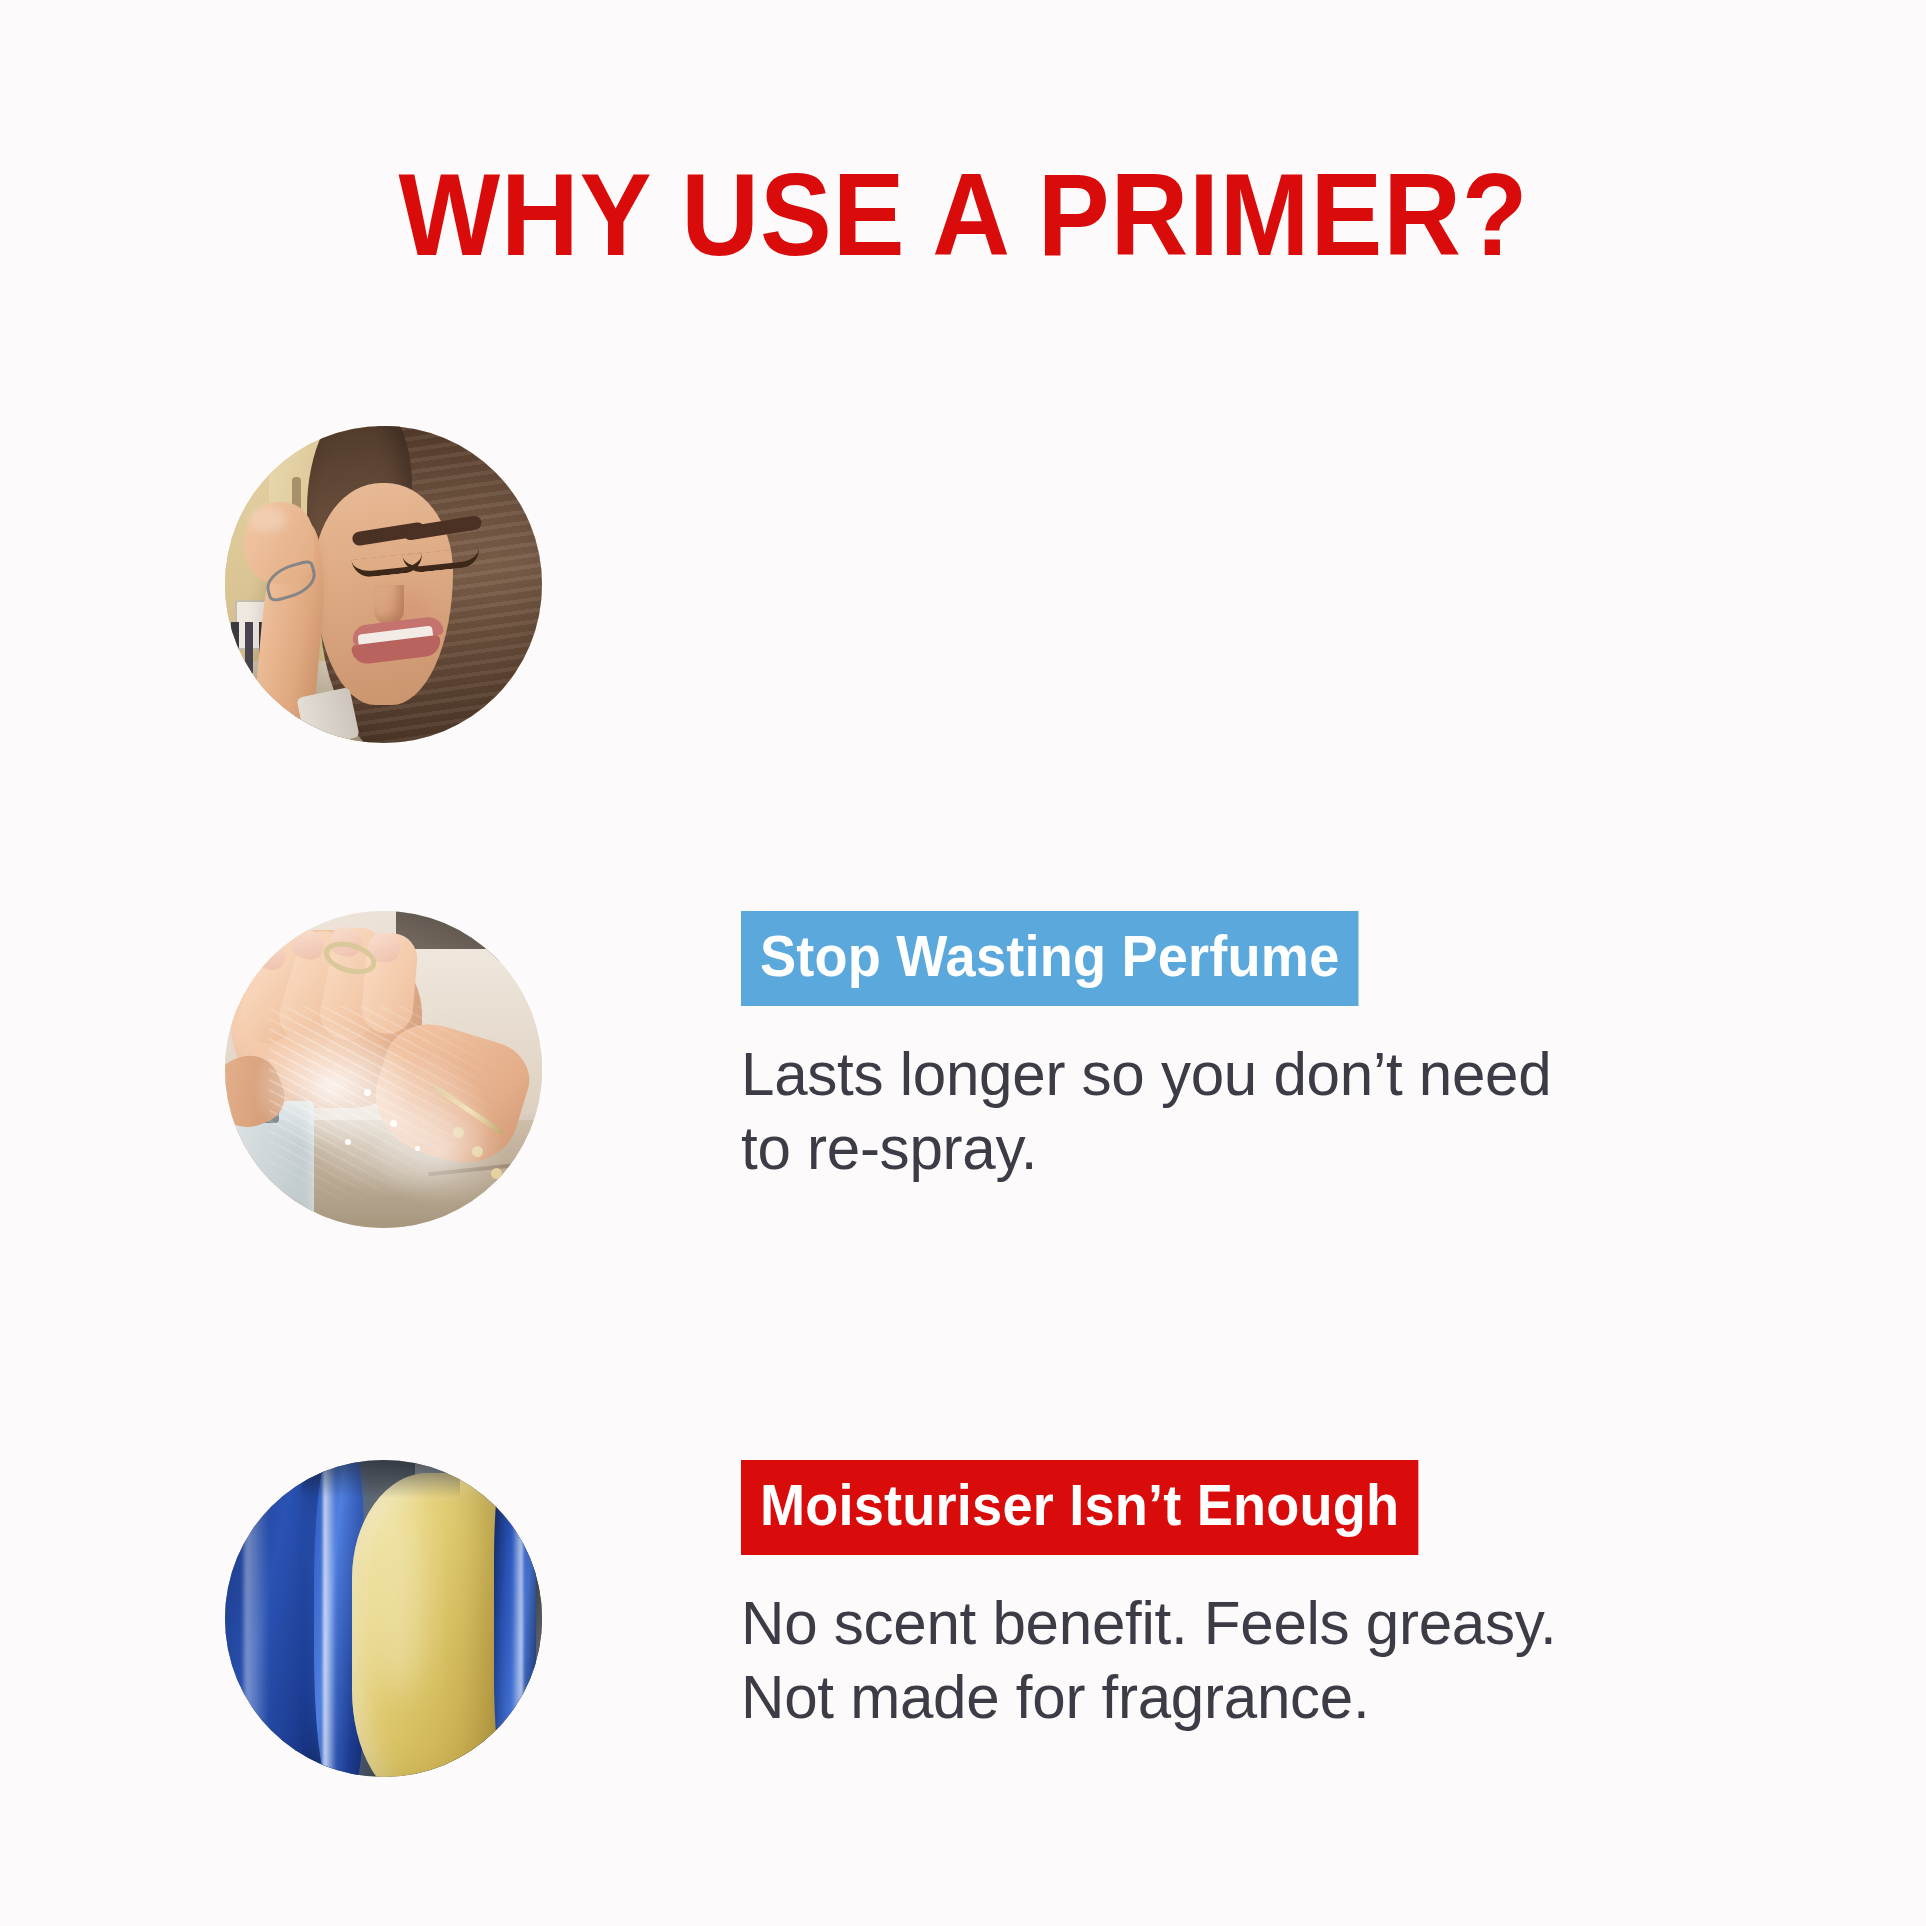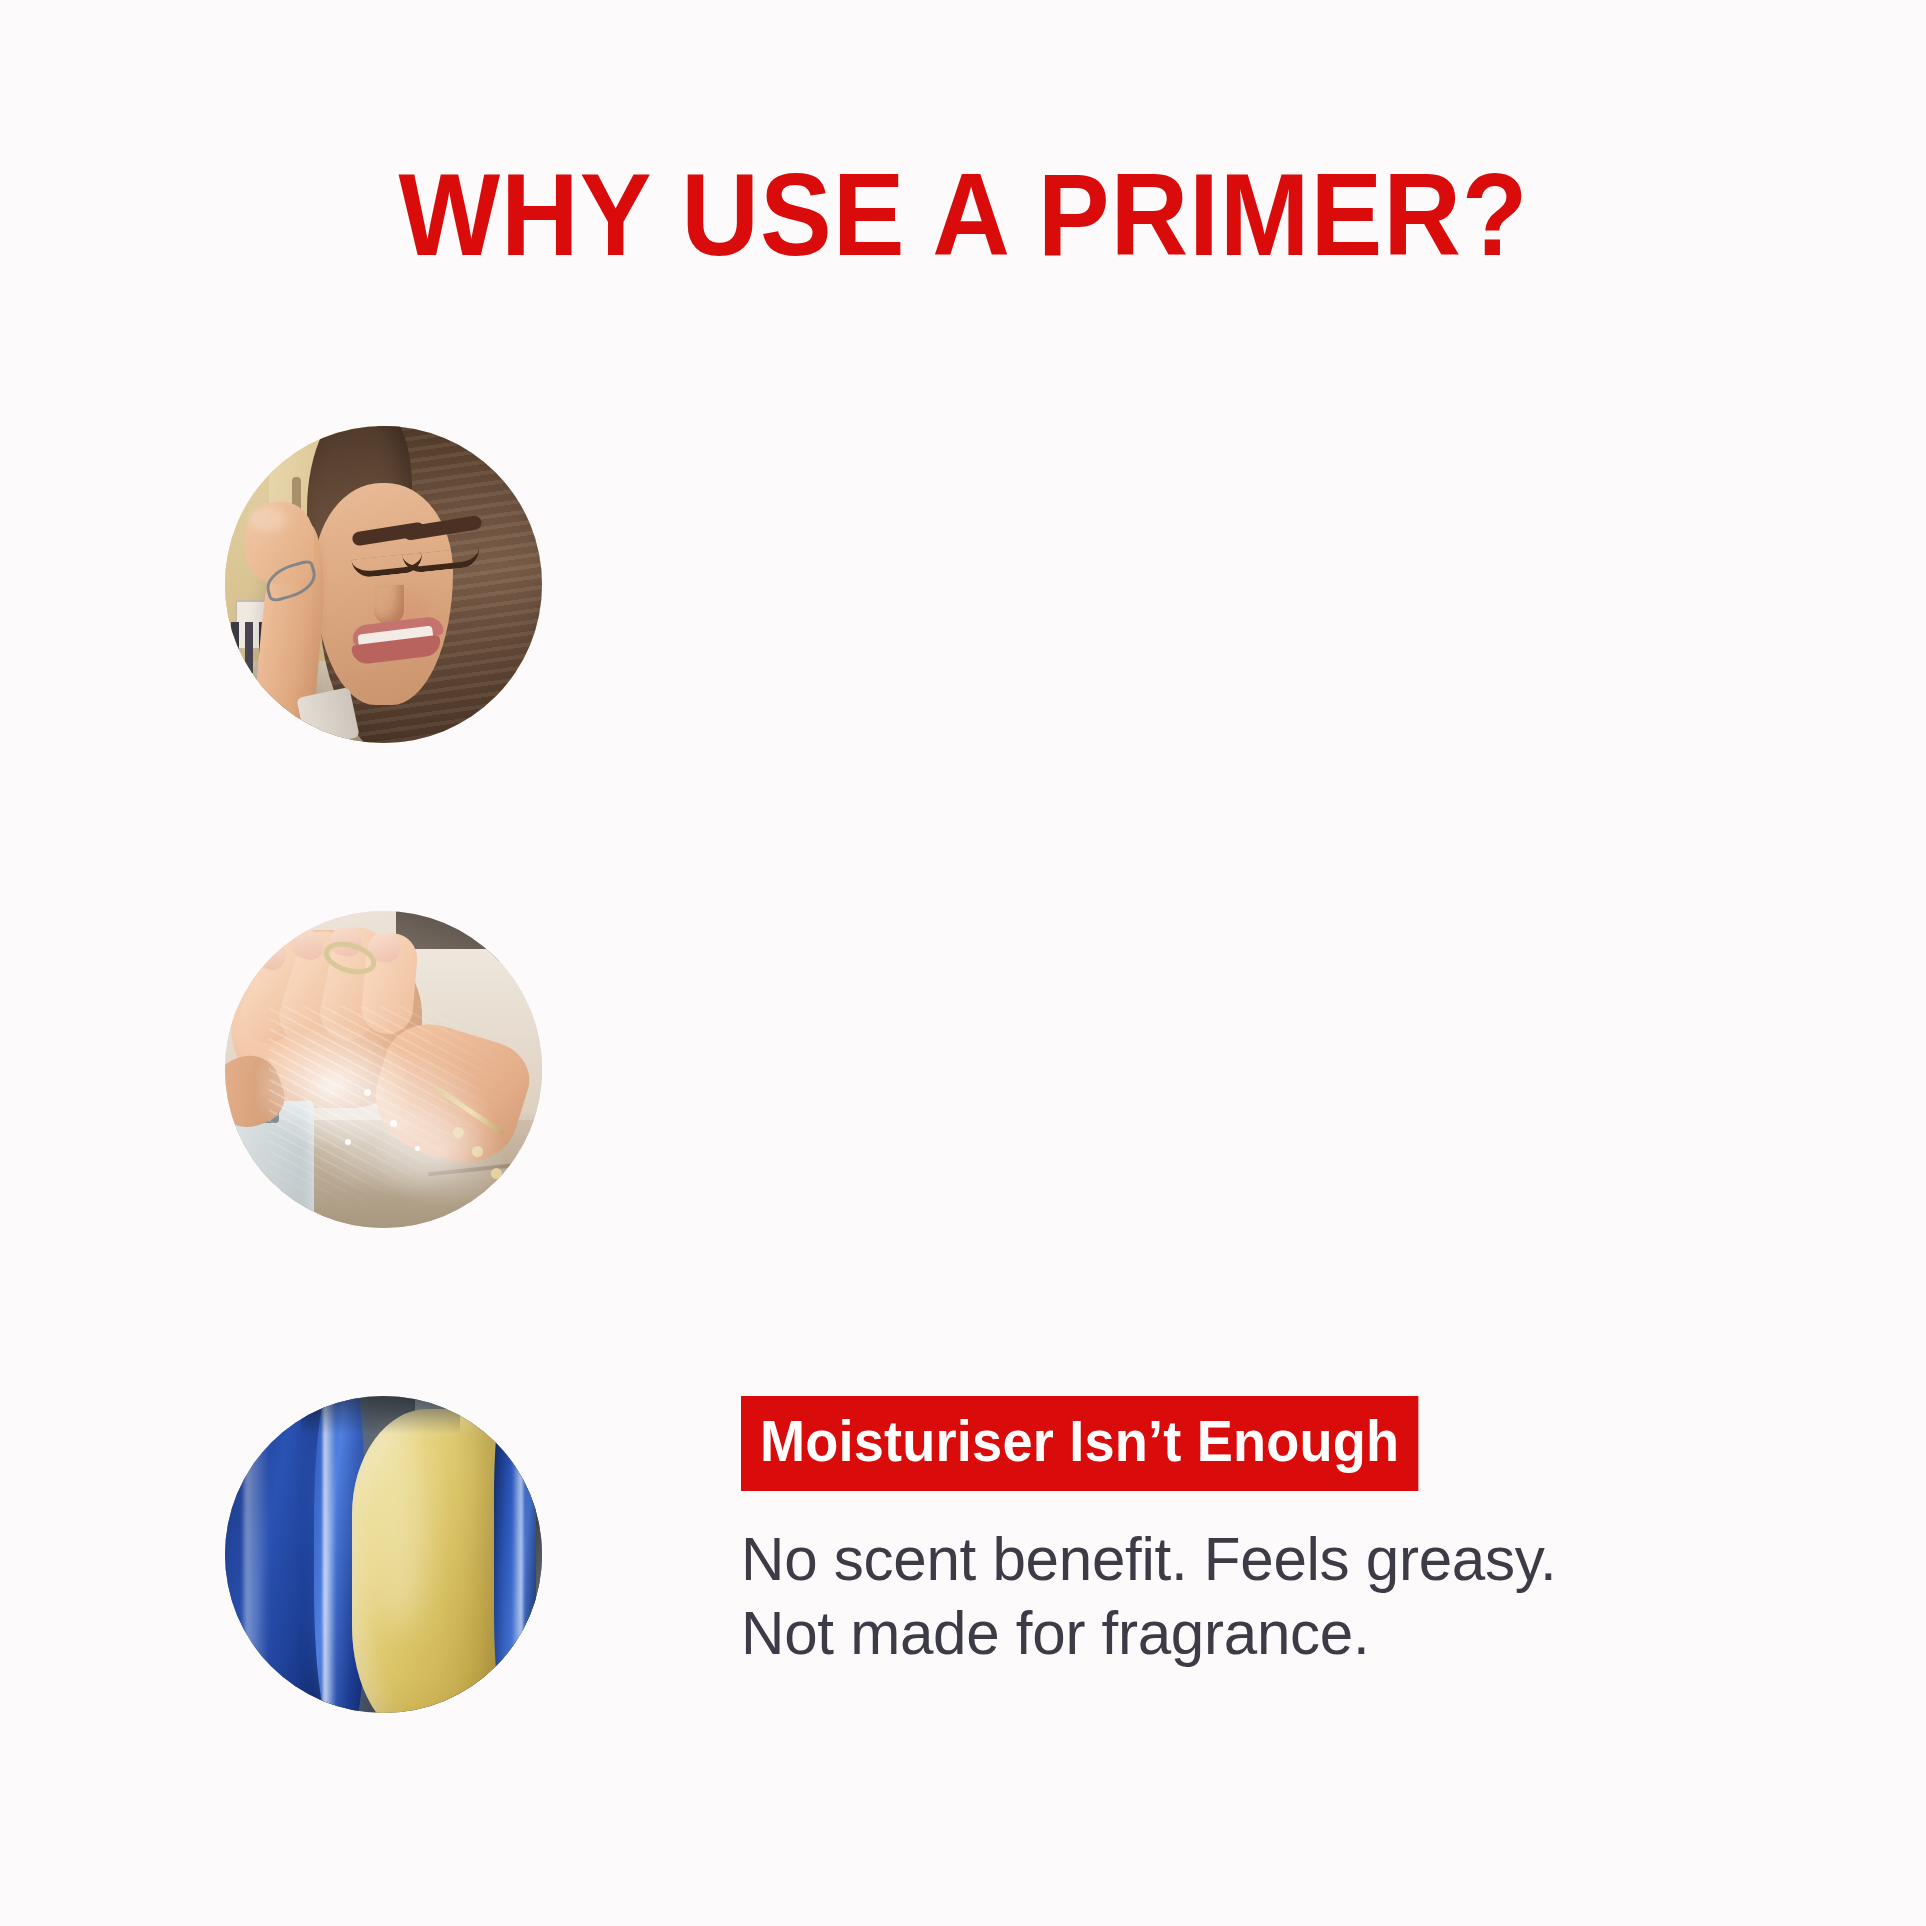"Stop Wasting Perfume" div.copy { html: none -> <div> <div>Stop Wasting Perfume</div> <div>Lasts longer so you don’t need to re-spray.</div> </div> }
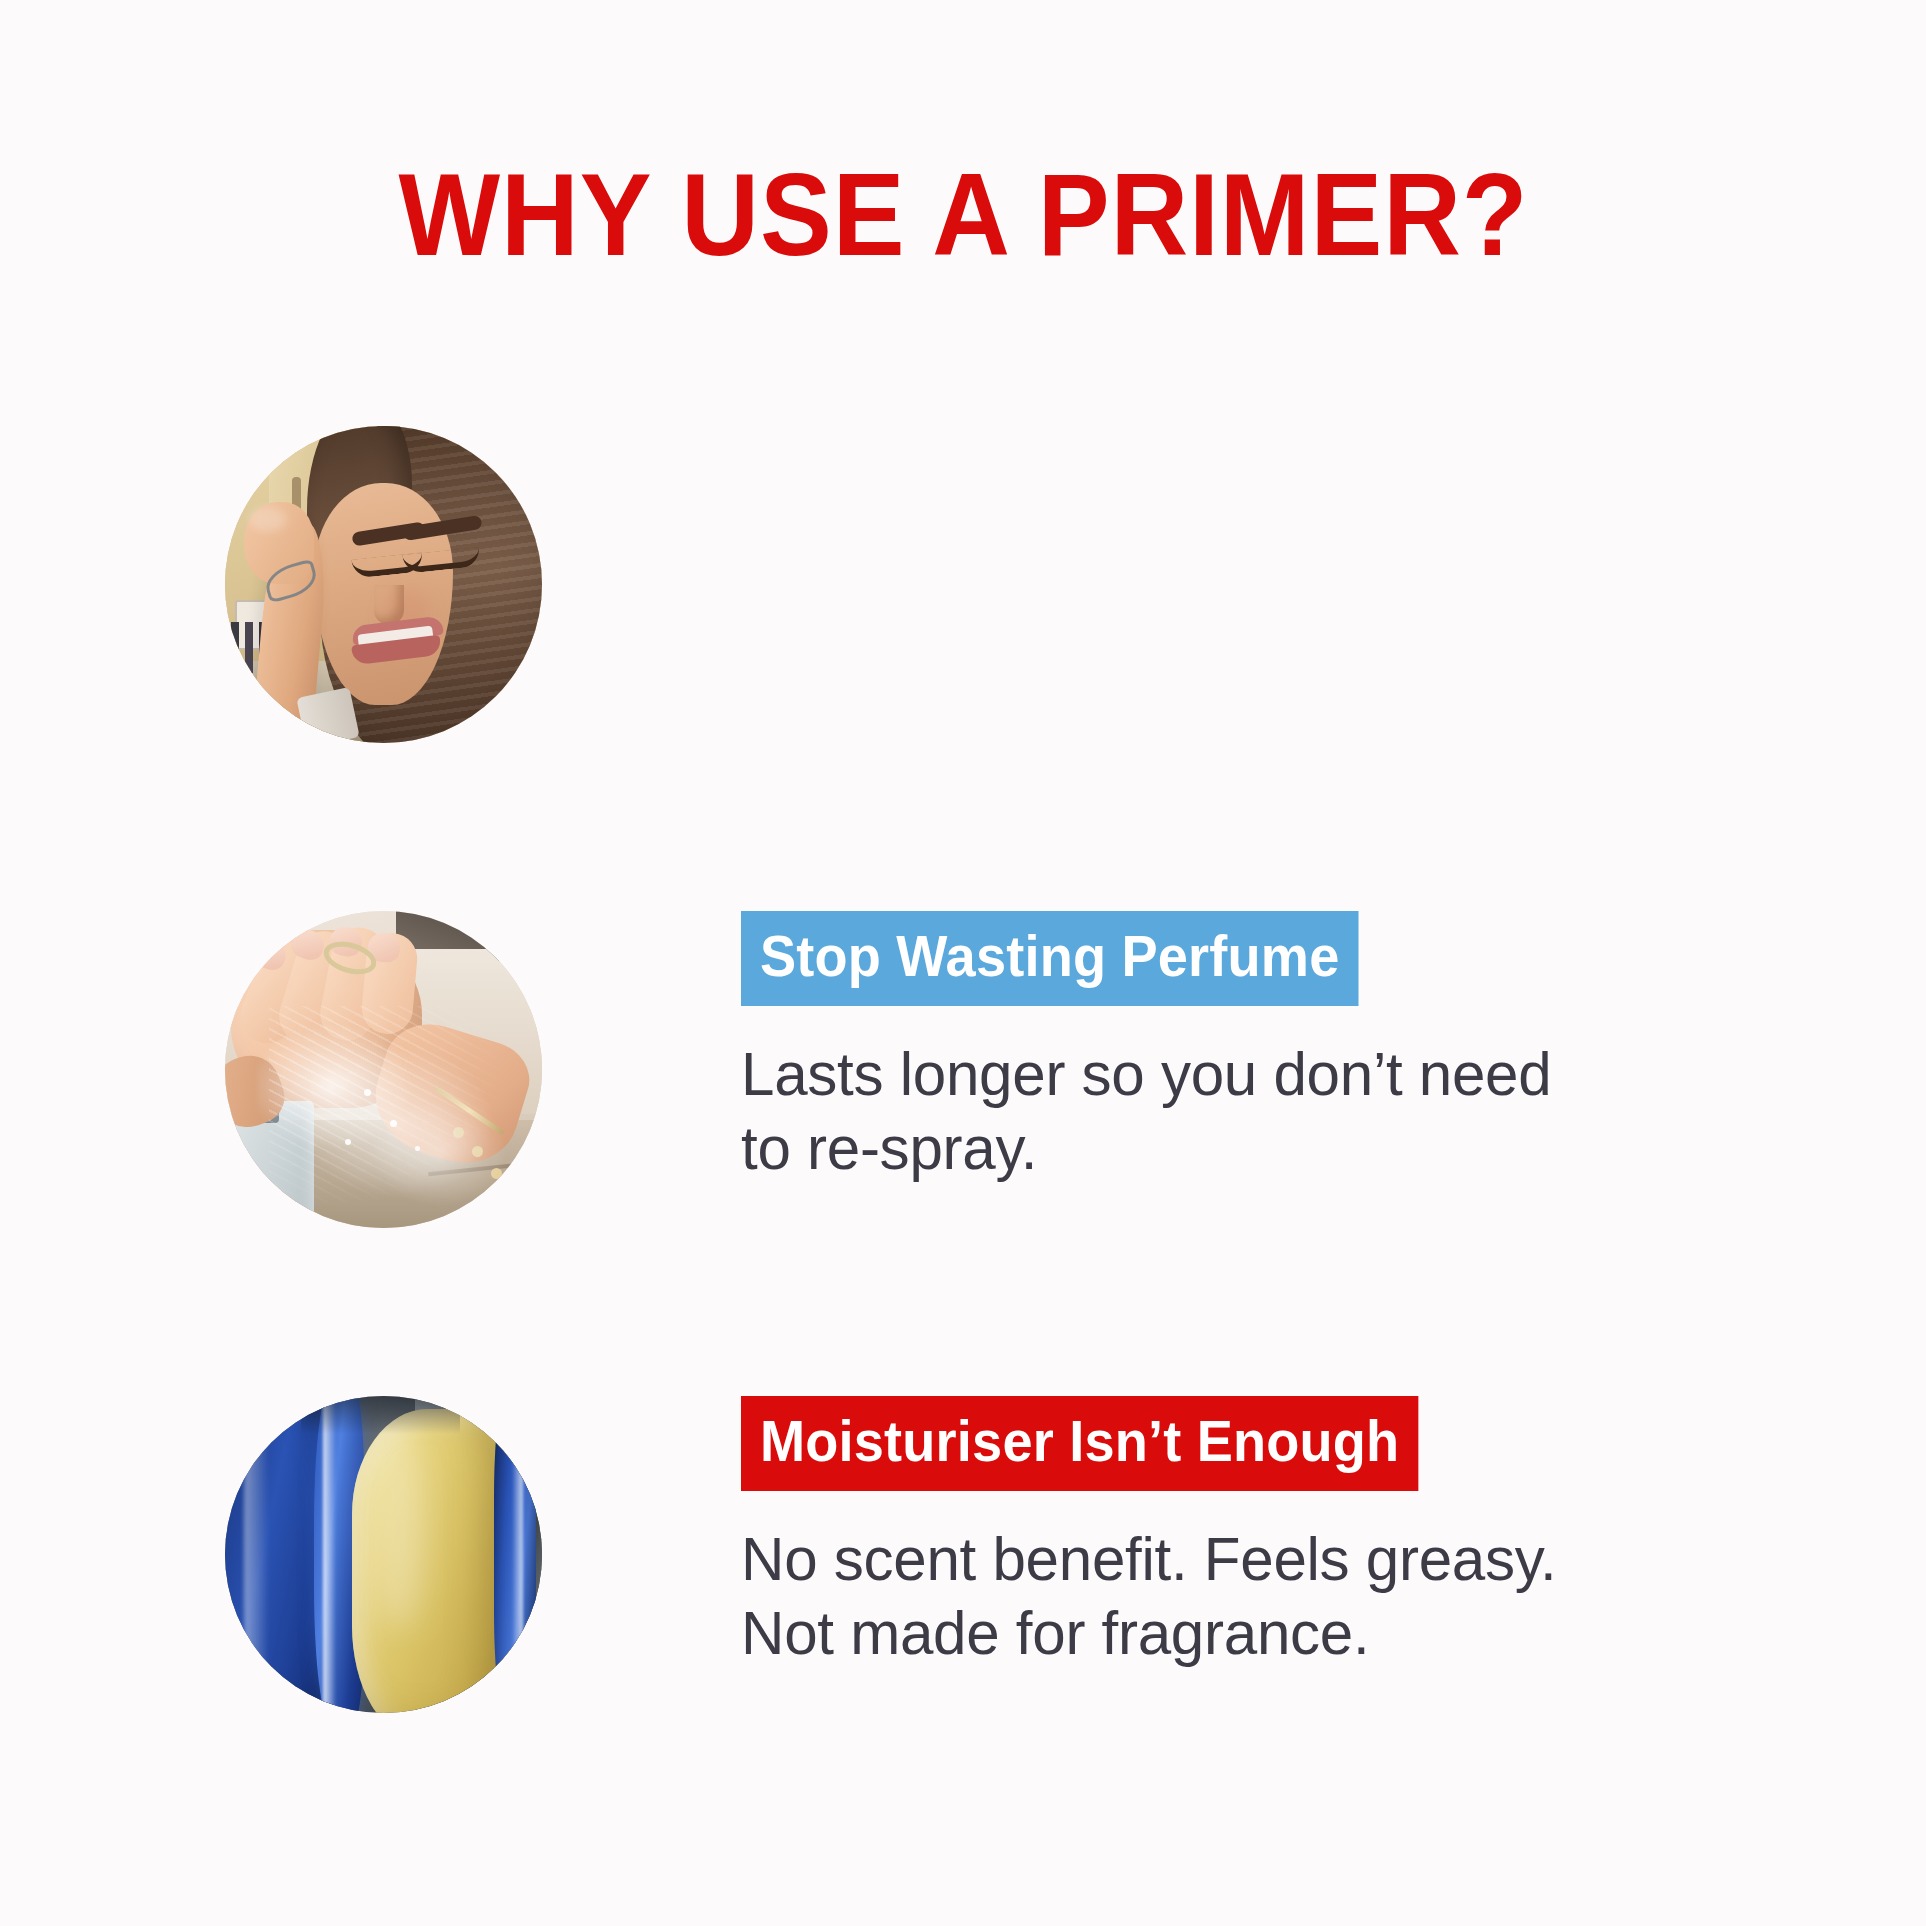"Moisturiser Isn’t Enough" .row-3 { top: 1396px -> 1460px }
